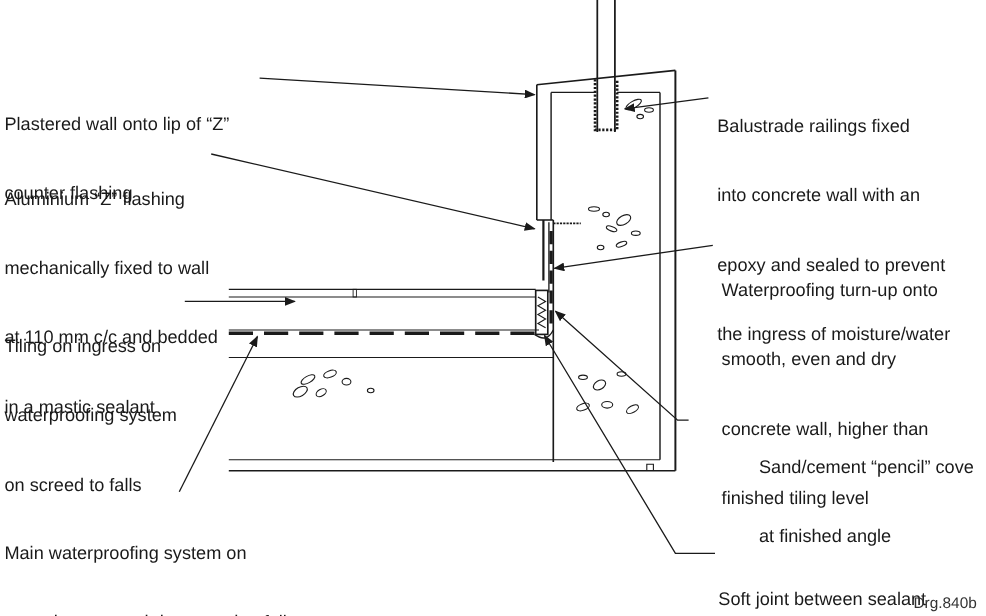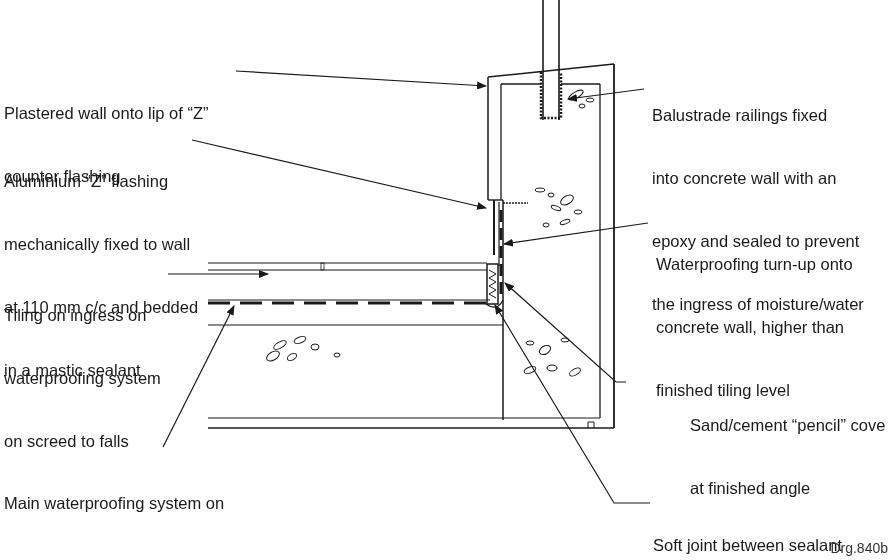"smooth, even and dry" div { html: none -> <div>smooth, even and dry</div> }
